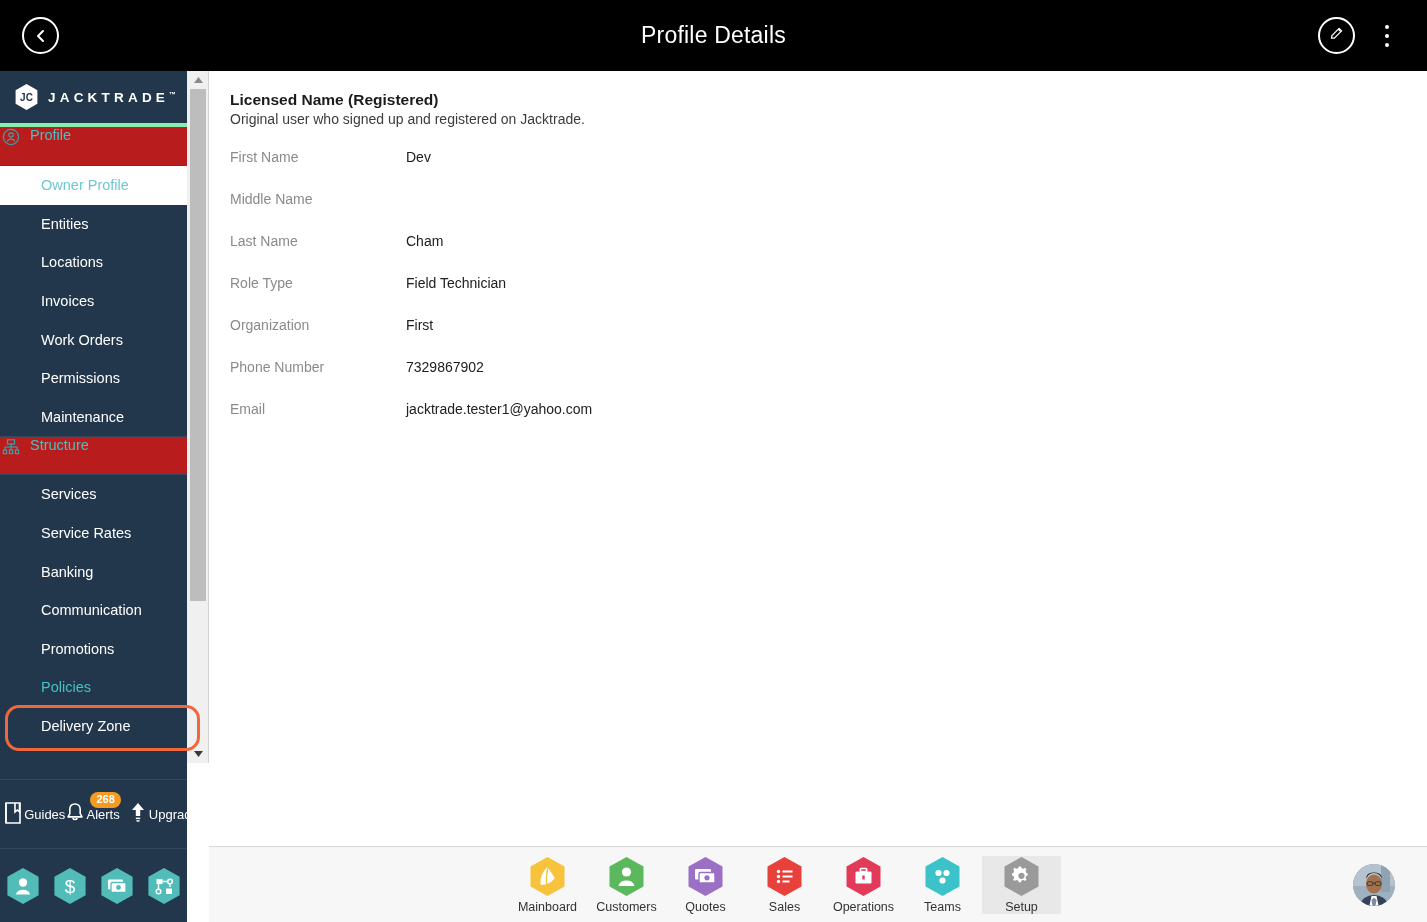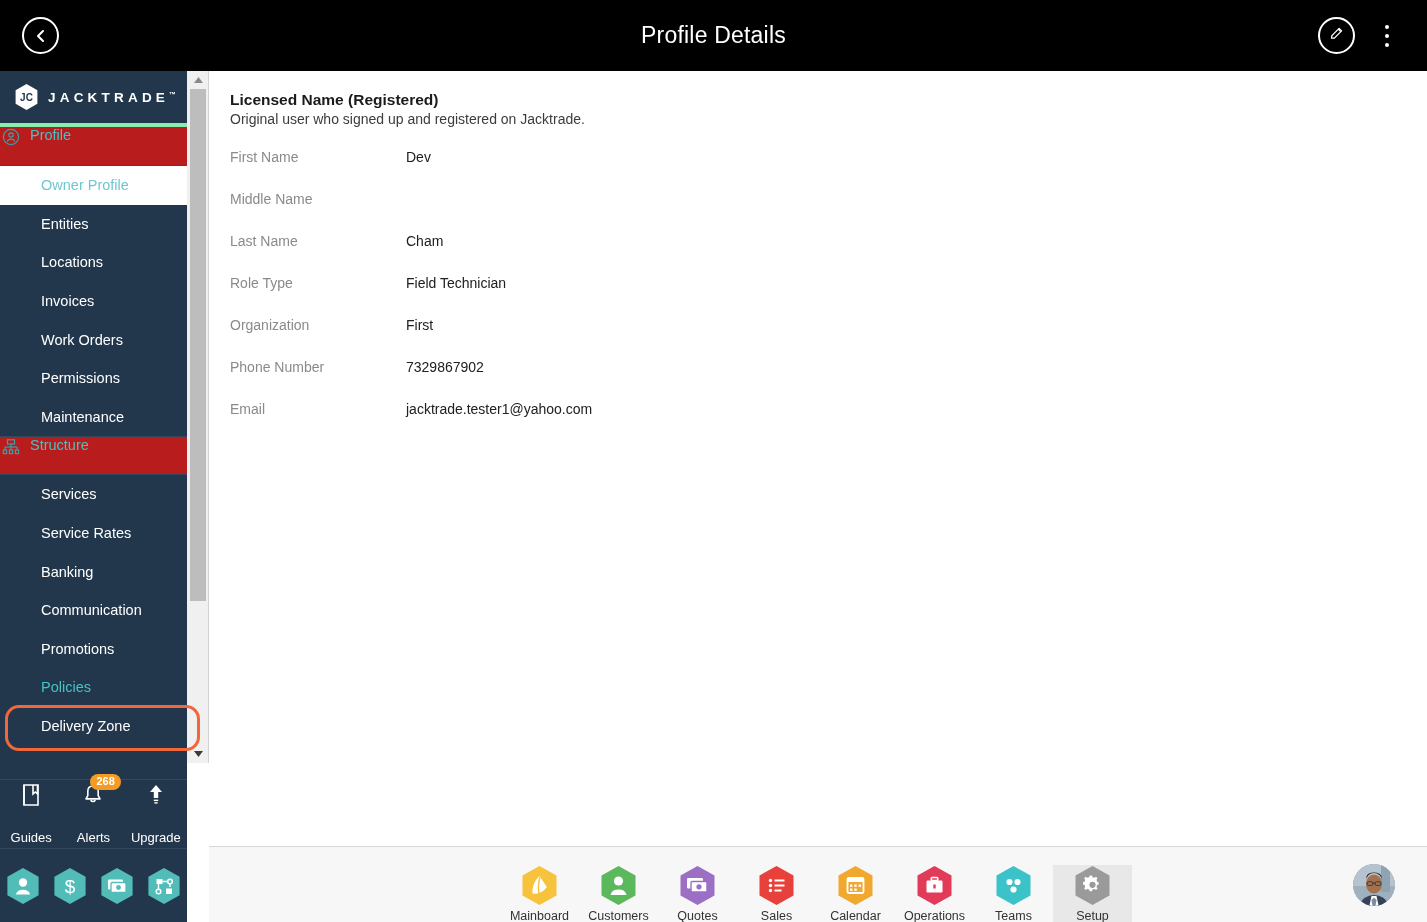"268" .quick { flex-direction: column -> row; gap: 20px -> 0 }
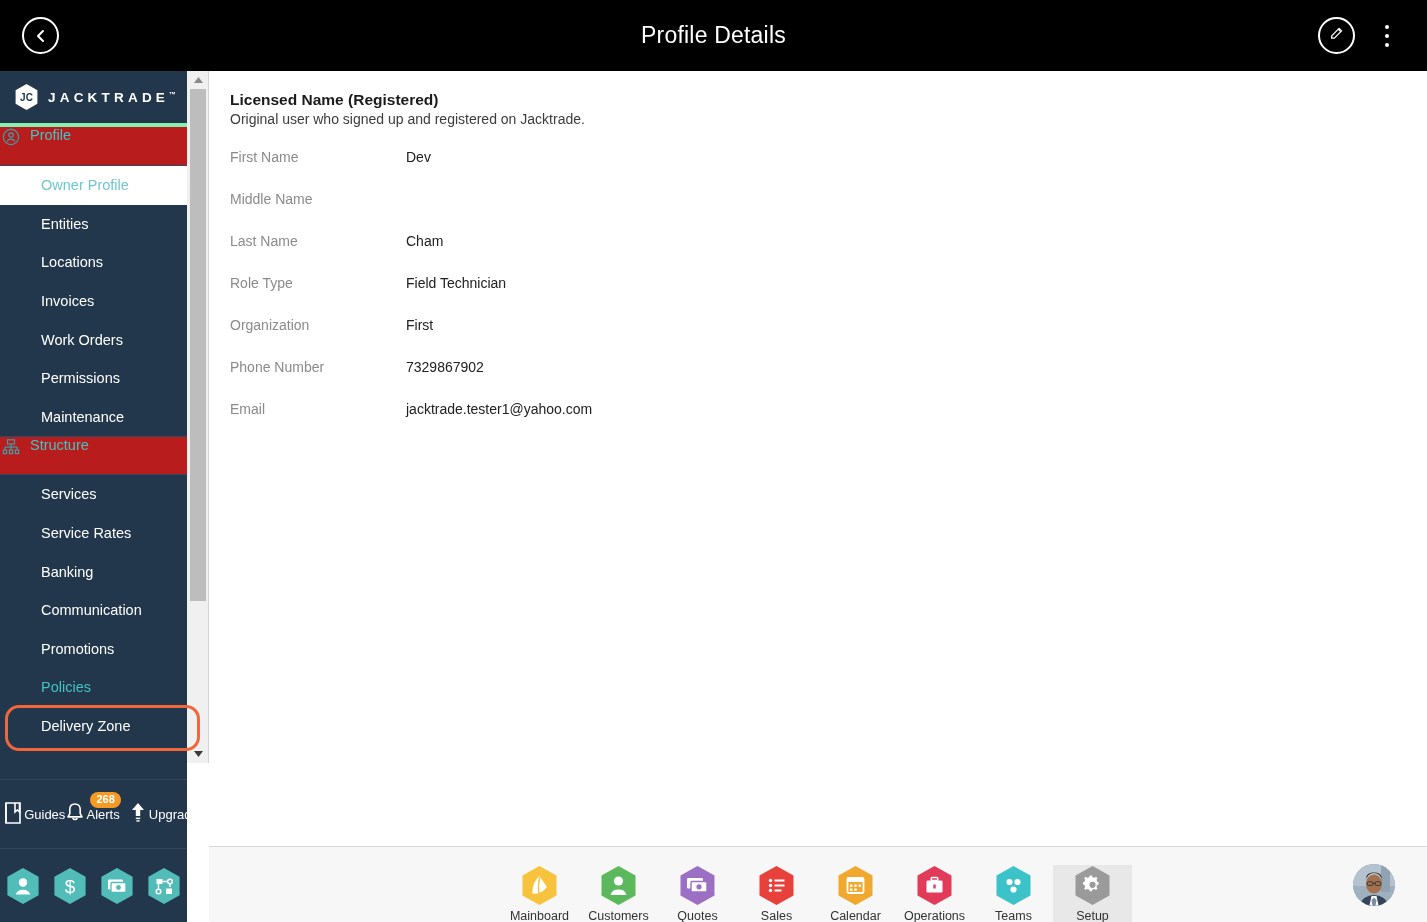"Mainboard" .bnav { align-items: flex-end -> center; left: 291px -> 299px }
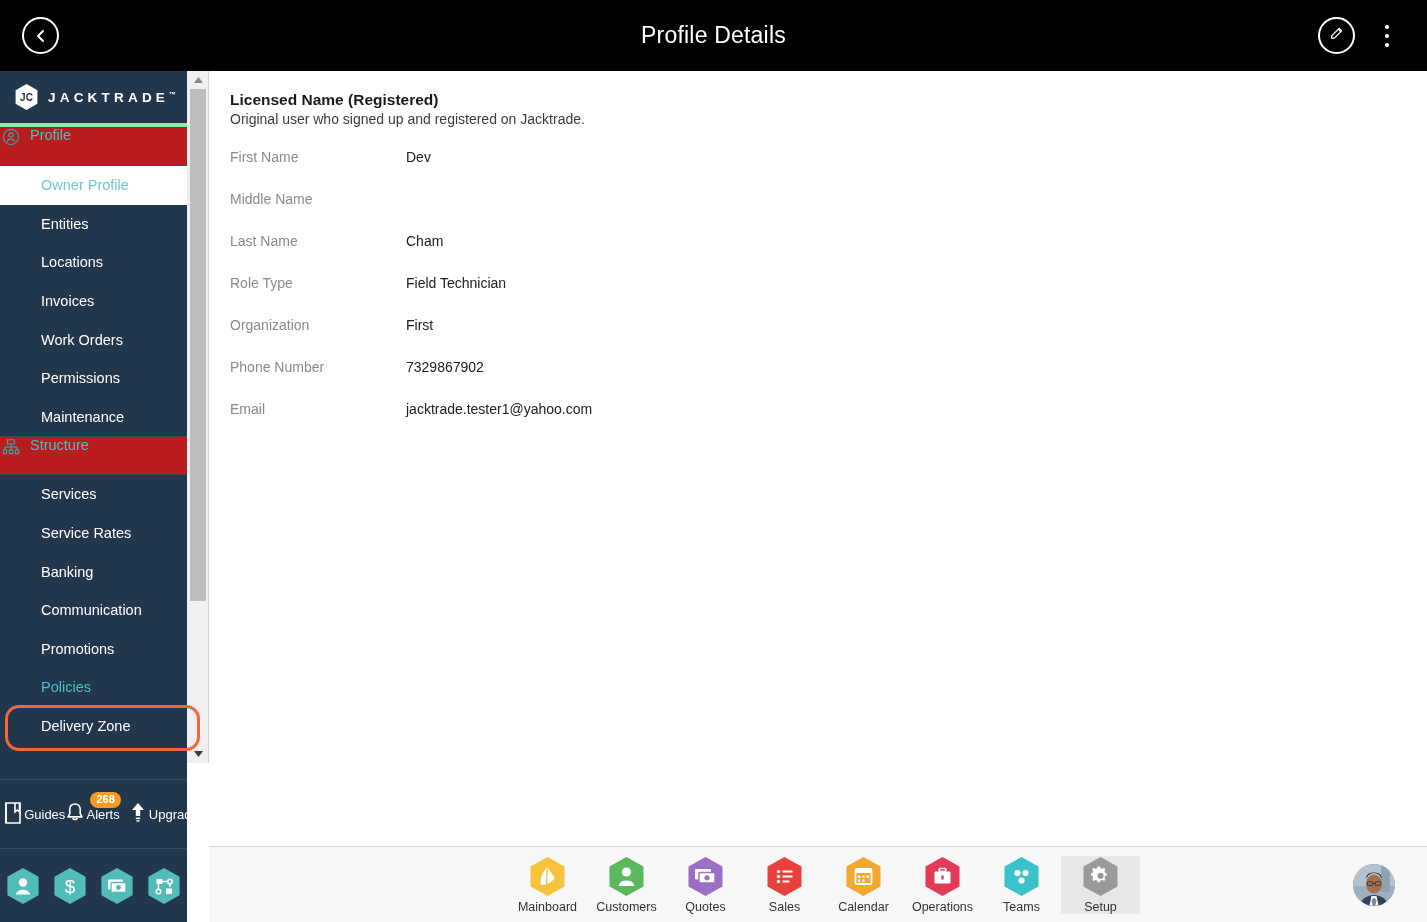"Calendar" div.bnav-item { html: <div> <span> <svg> <polygon></polygon> <rect></rect> <rect></rect> <rect></rect> <rect></rect> <rect></rect> <rect></rect> <rect></rect> </svg> </span> <span>Calendar</span> </div> -> none }
